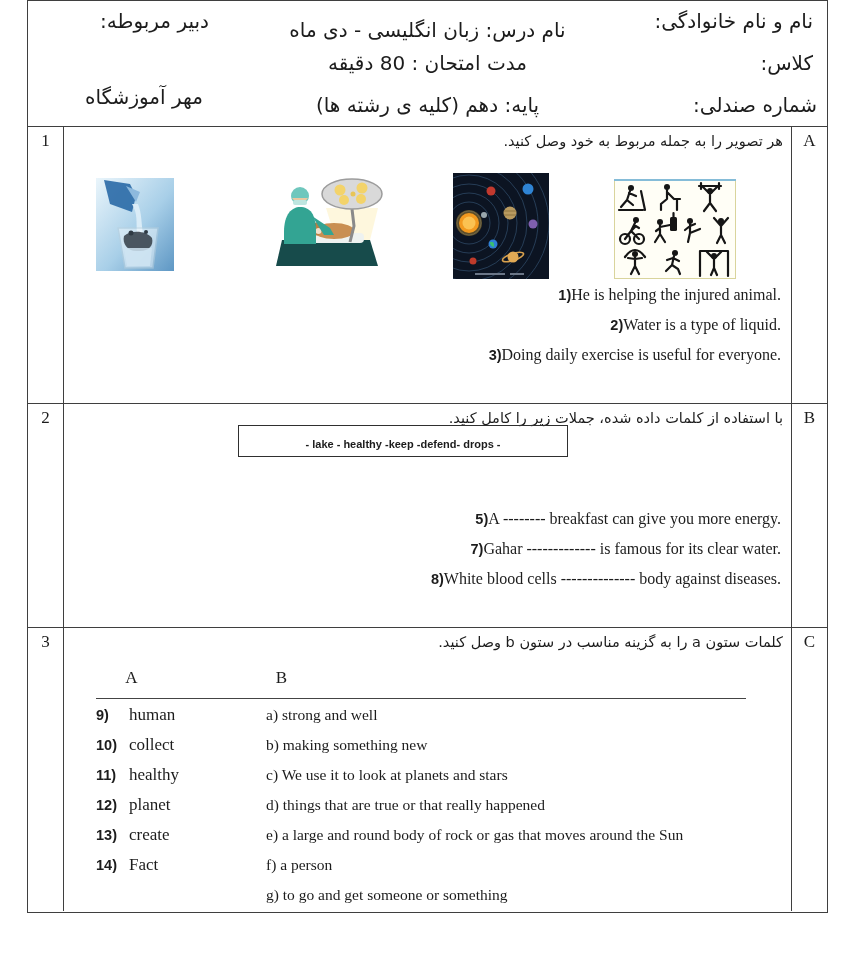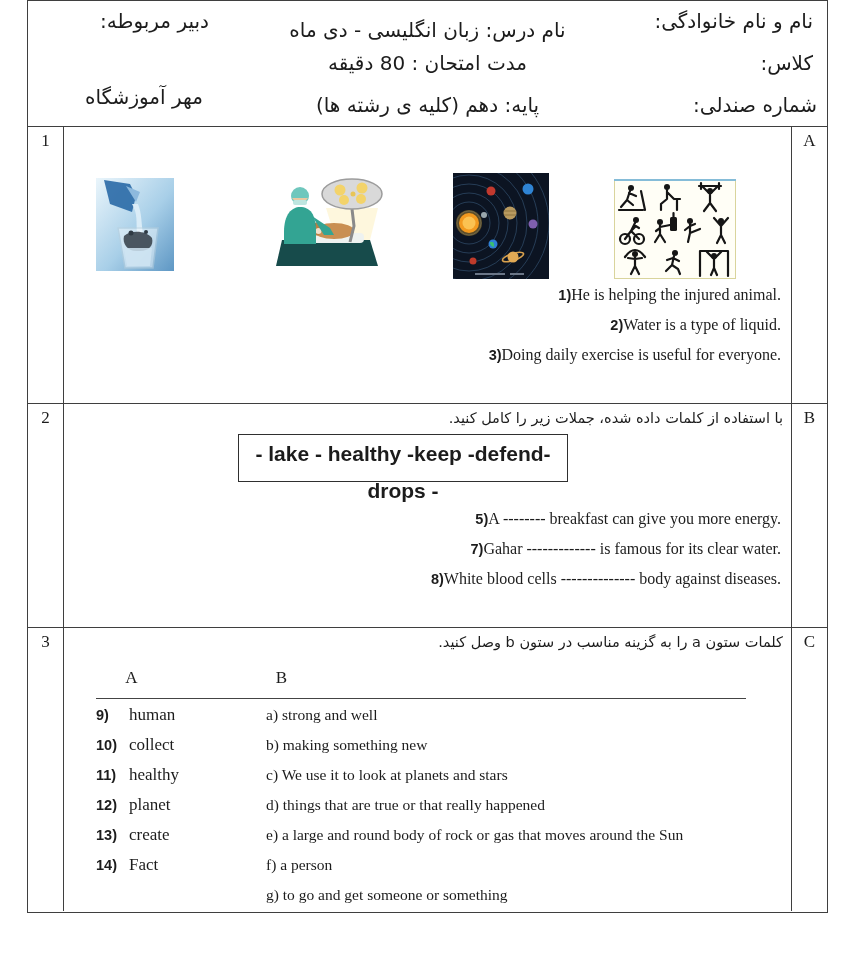"هر تصویر را به جمله" div.instruction { html: none -> <div>هر تصویر را به جمله مربوط به خود وصل کنید.</div> }
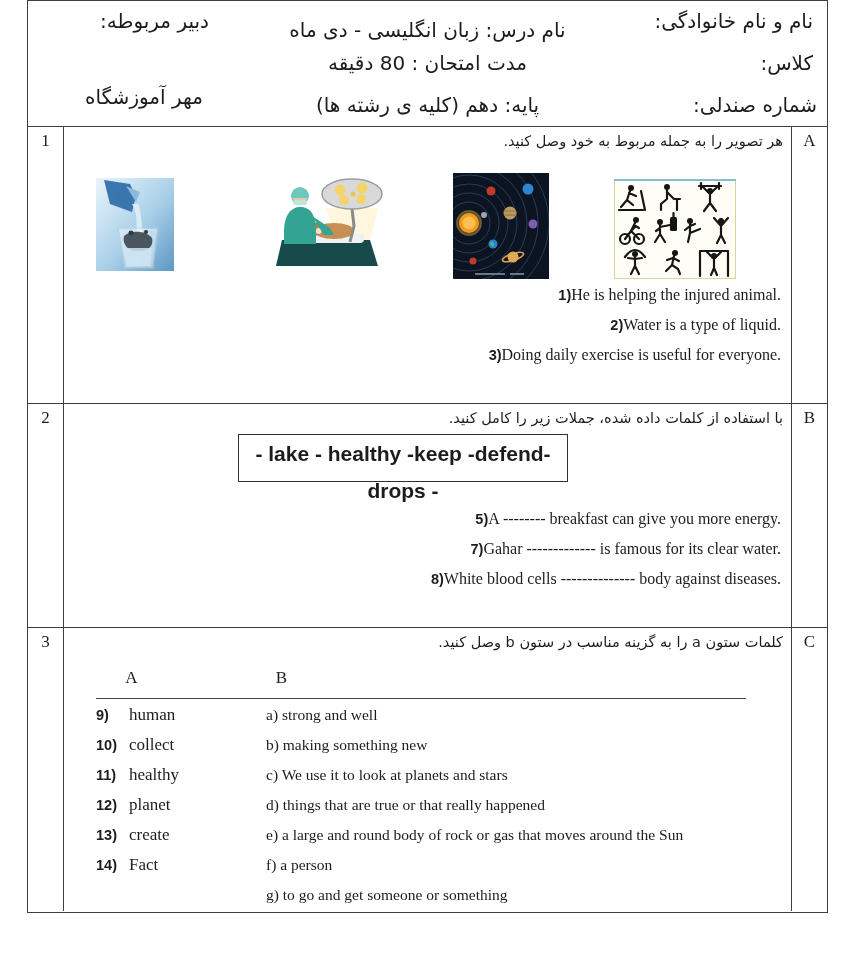"- lake - healthy -keep" .word-box { font-size: 21px -> 11px; height: 48px -> 32px; top: 30px -> 21px }
